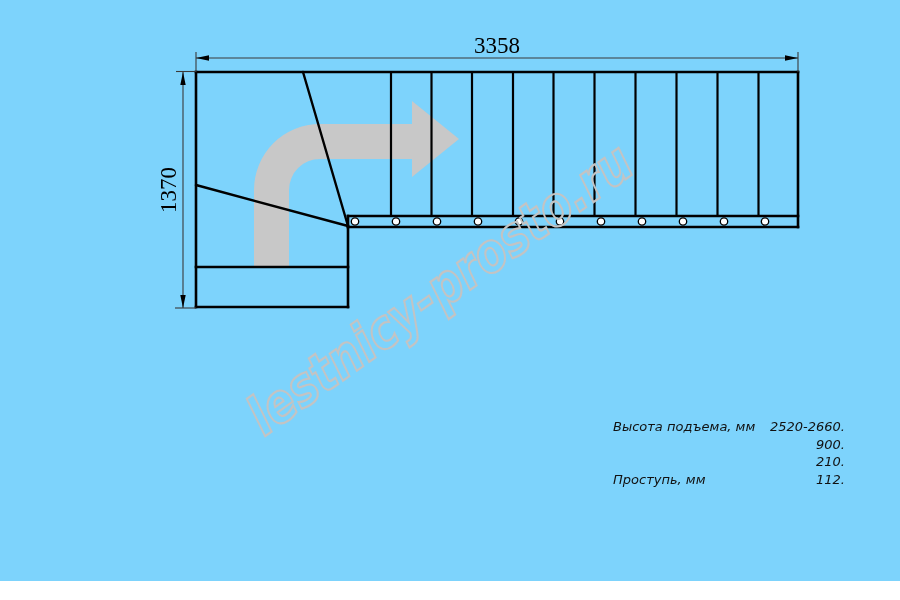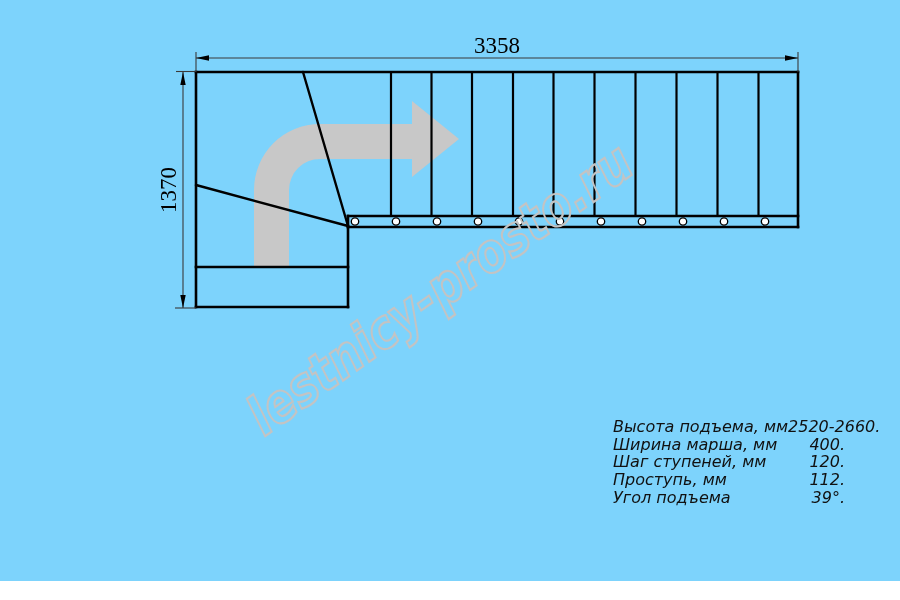"Высота подъема, мм" .spec-row { font-size: 16px -> 13px }
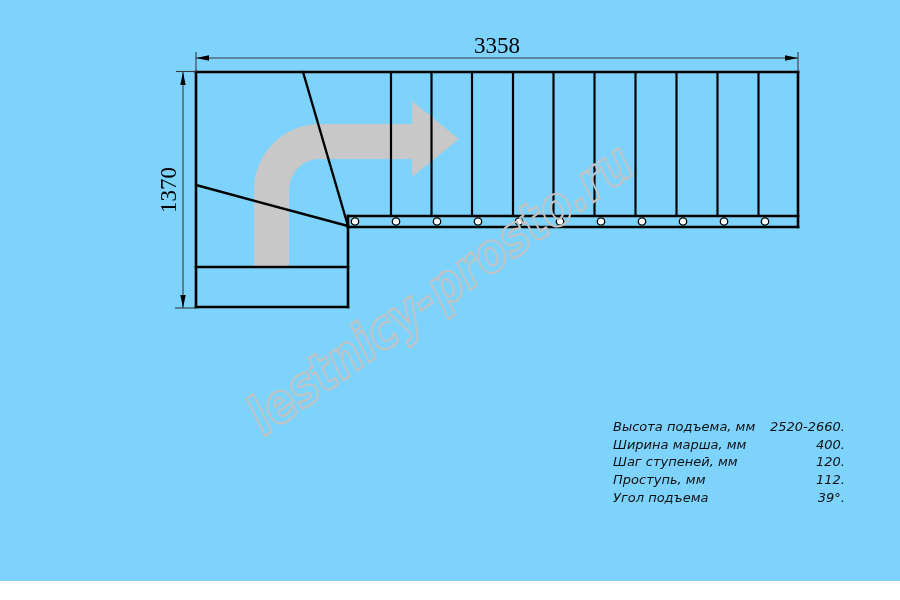"Ширина марша, мм" span.spec-label { html: <span>Ширина марша, мм</span> -> none }
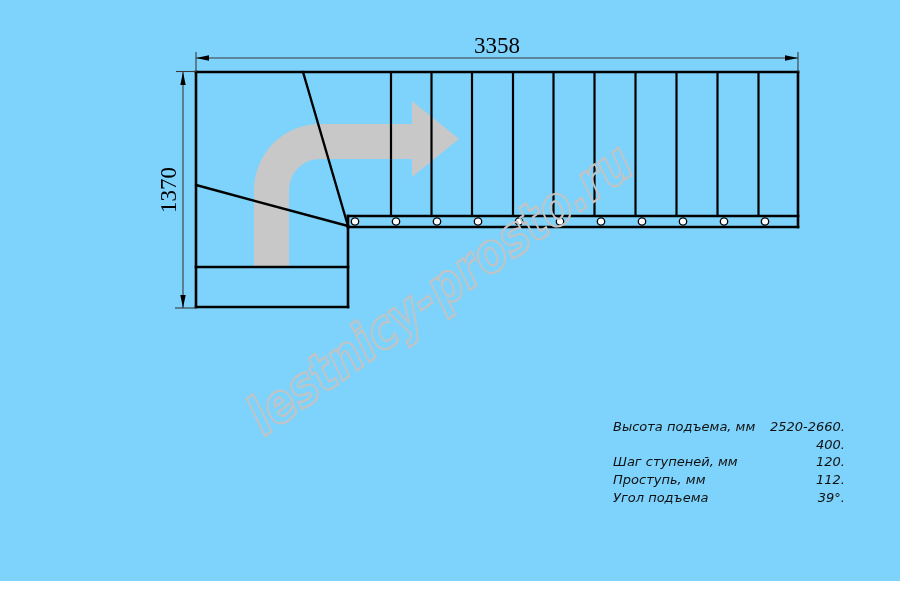"400." span.spec-value { text: 400 -> 900 }
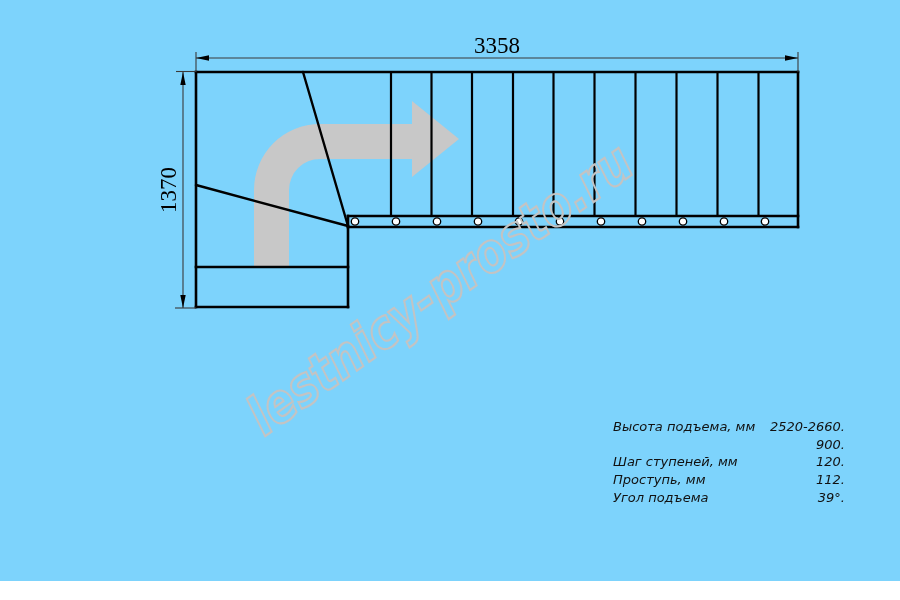"Шаг ступеней, мм" span.spec-label { html: <span>Шаг ступеней, мм</span> -> none }
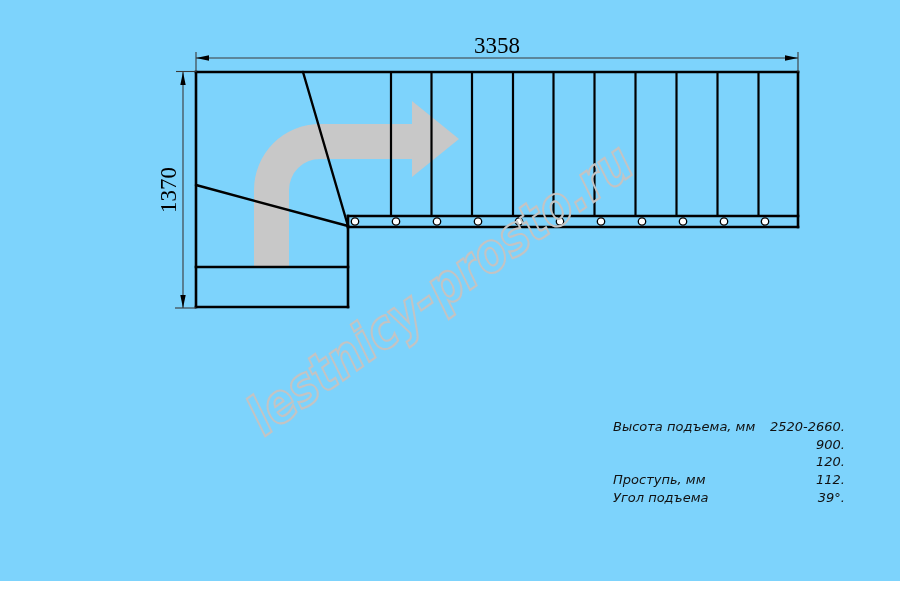"120." span.spec-value { text: 120 -> 210 }
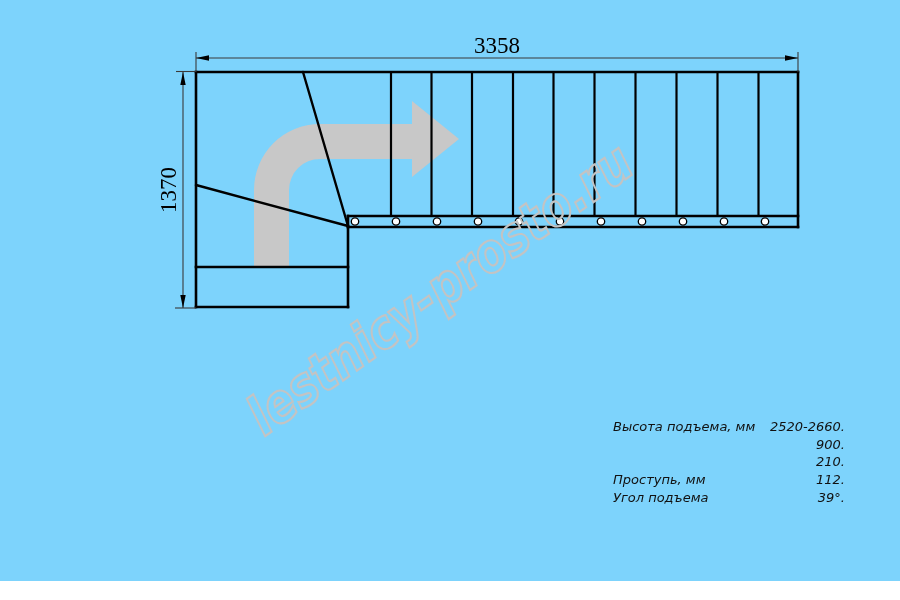"Угол подъема" div.spec-row { html: <div> <span>Угол подъема</span> <span>39°.</span> </div> -> none }
